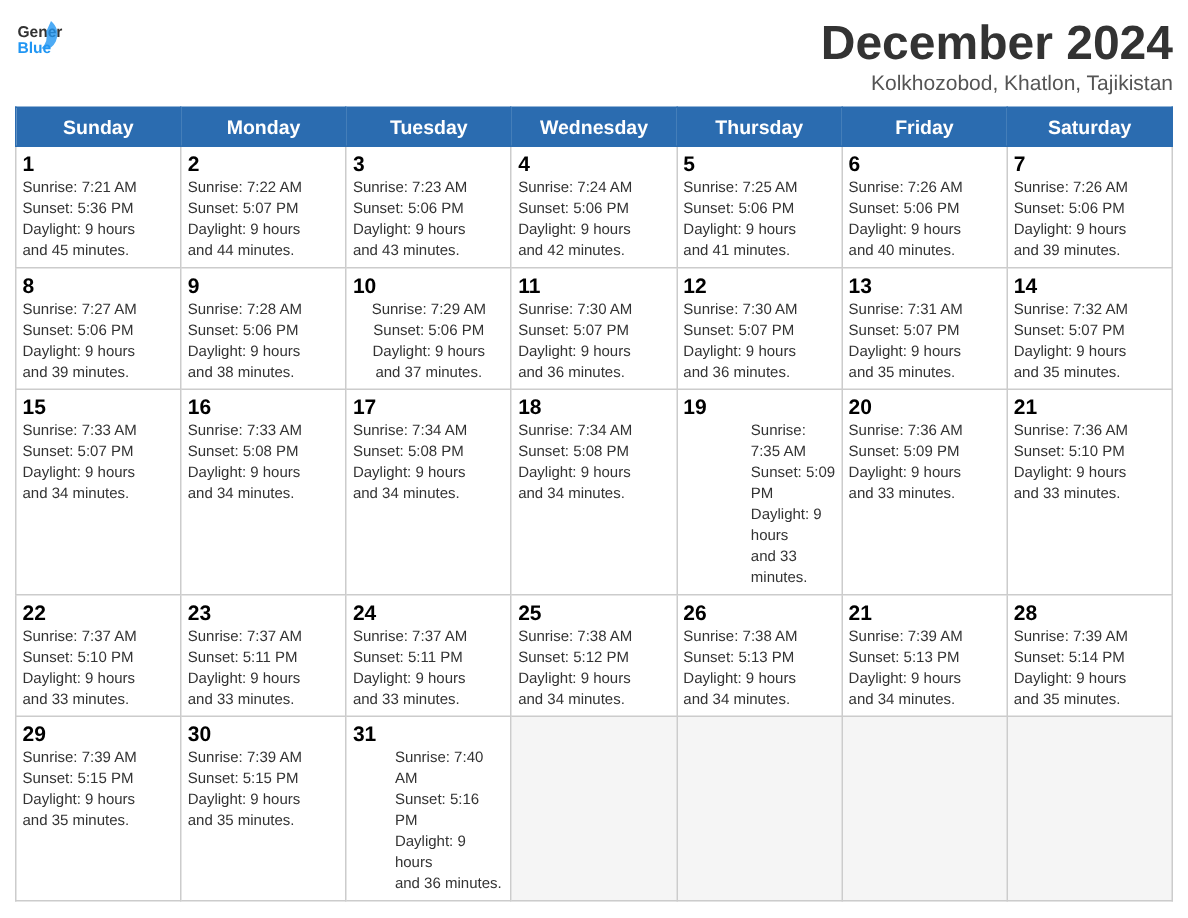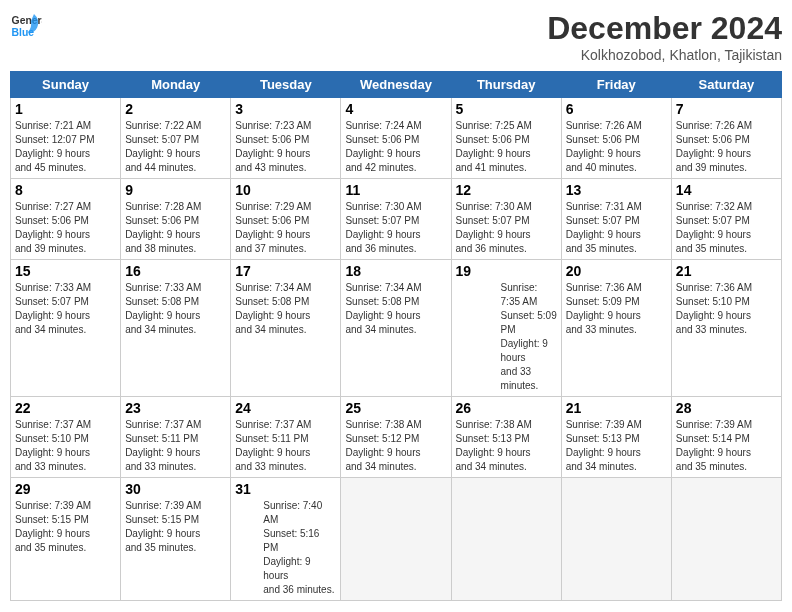"Sunrise: 7:21 AM" div.day-info { text: 12:07 -> 5:36 }
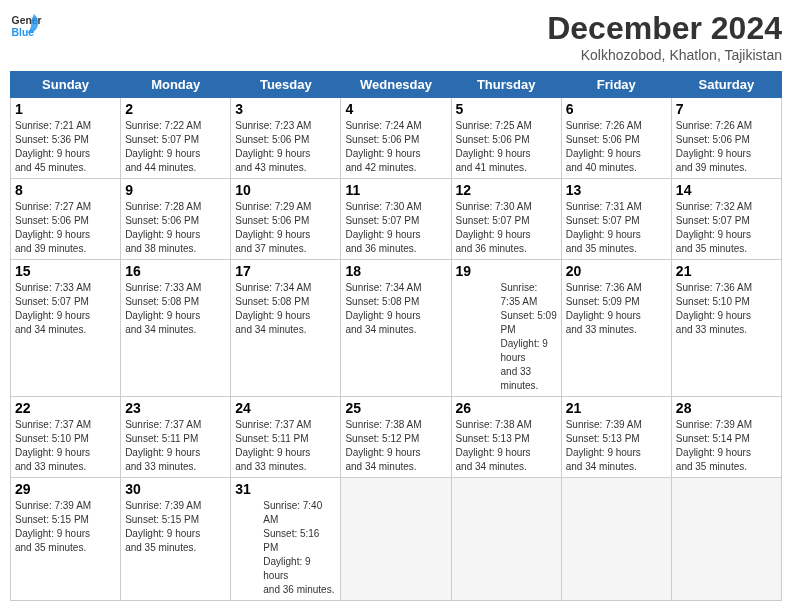"Sunrise: 7:29 AM" div.day-info { text-align: none -> center }
